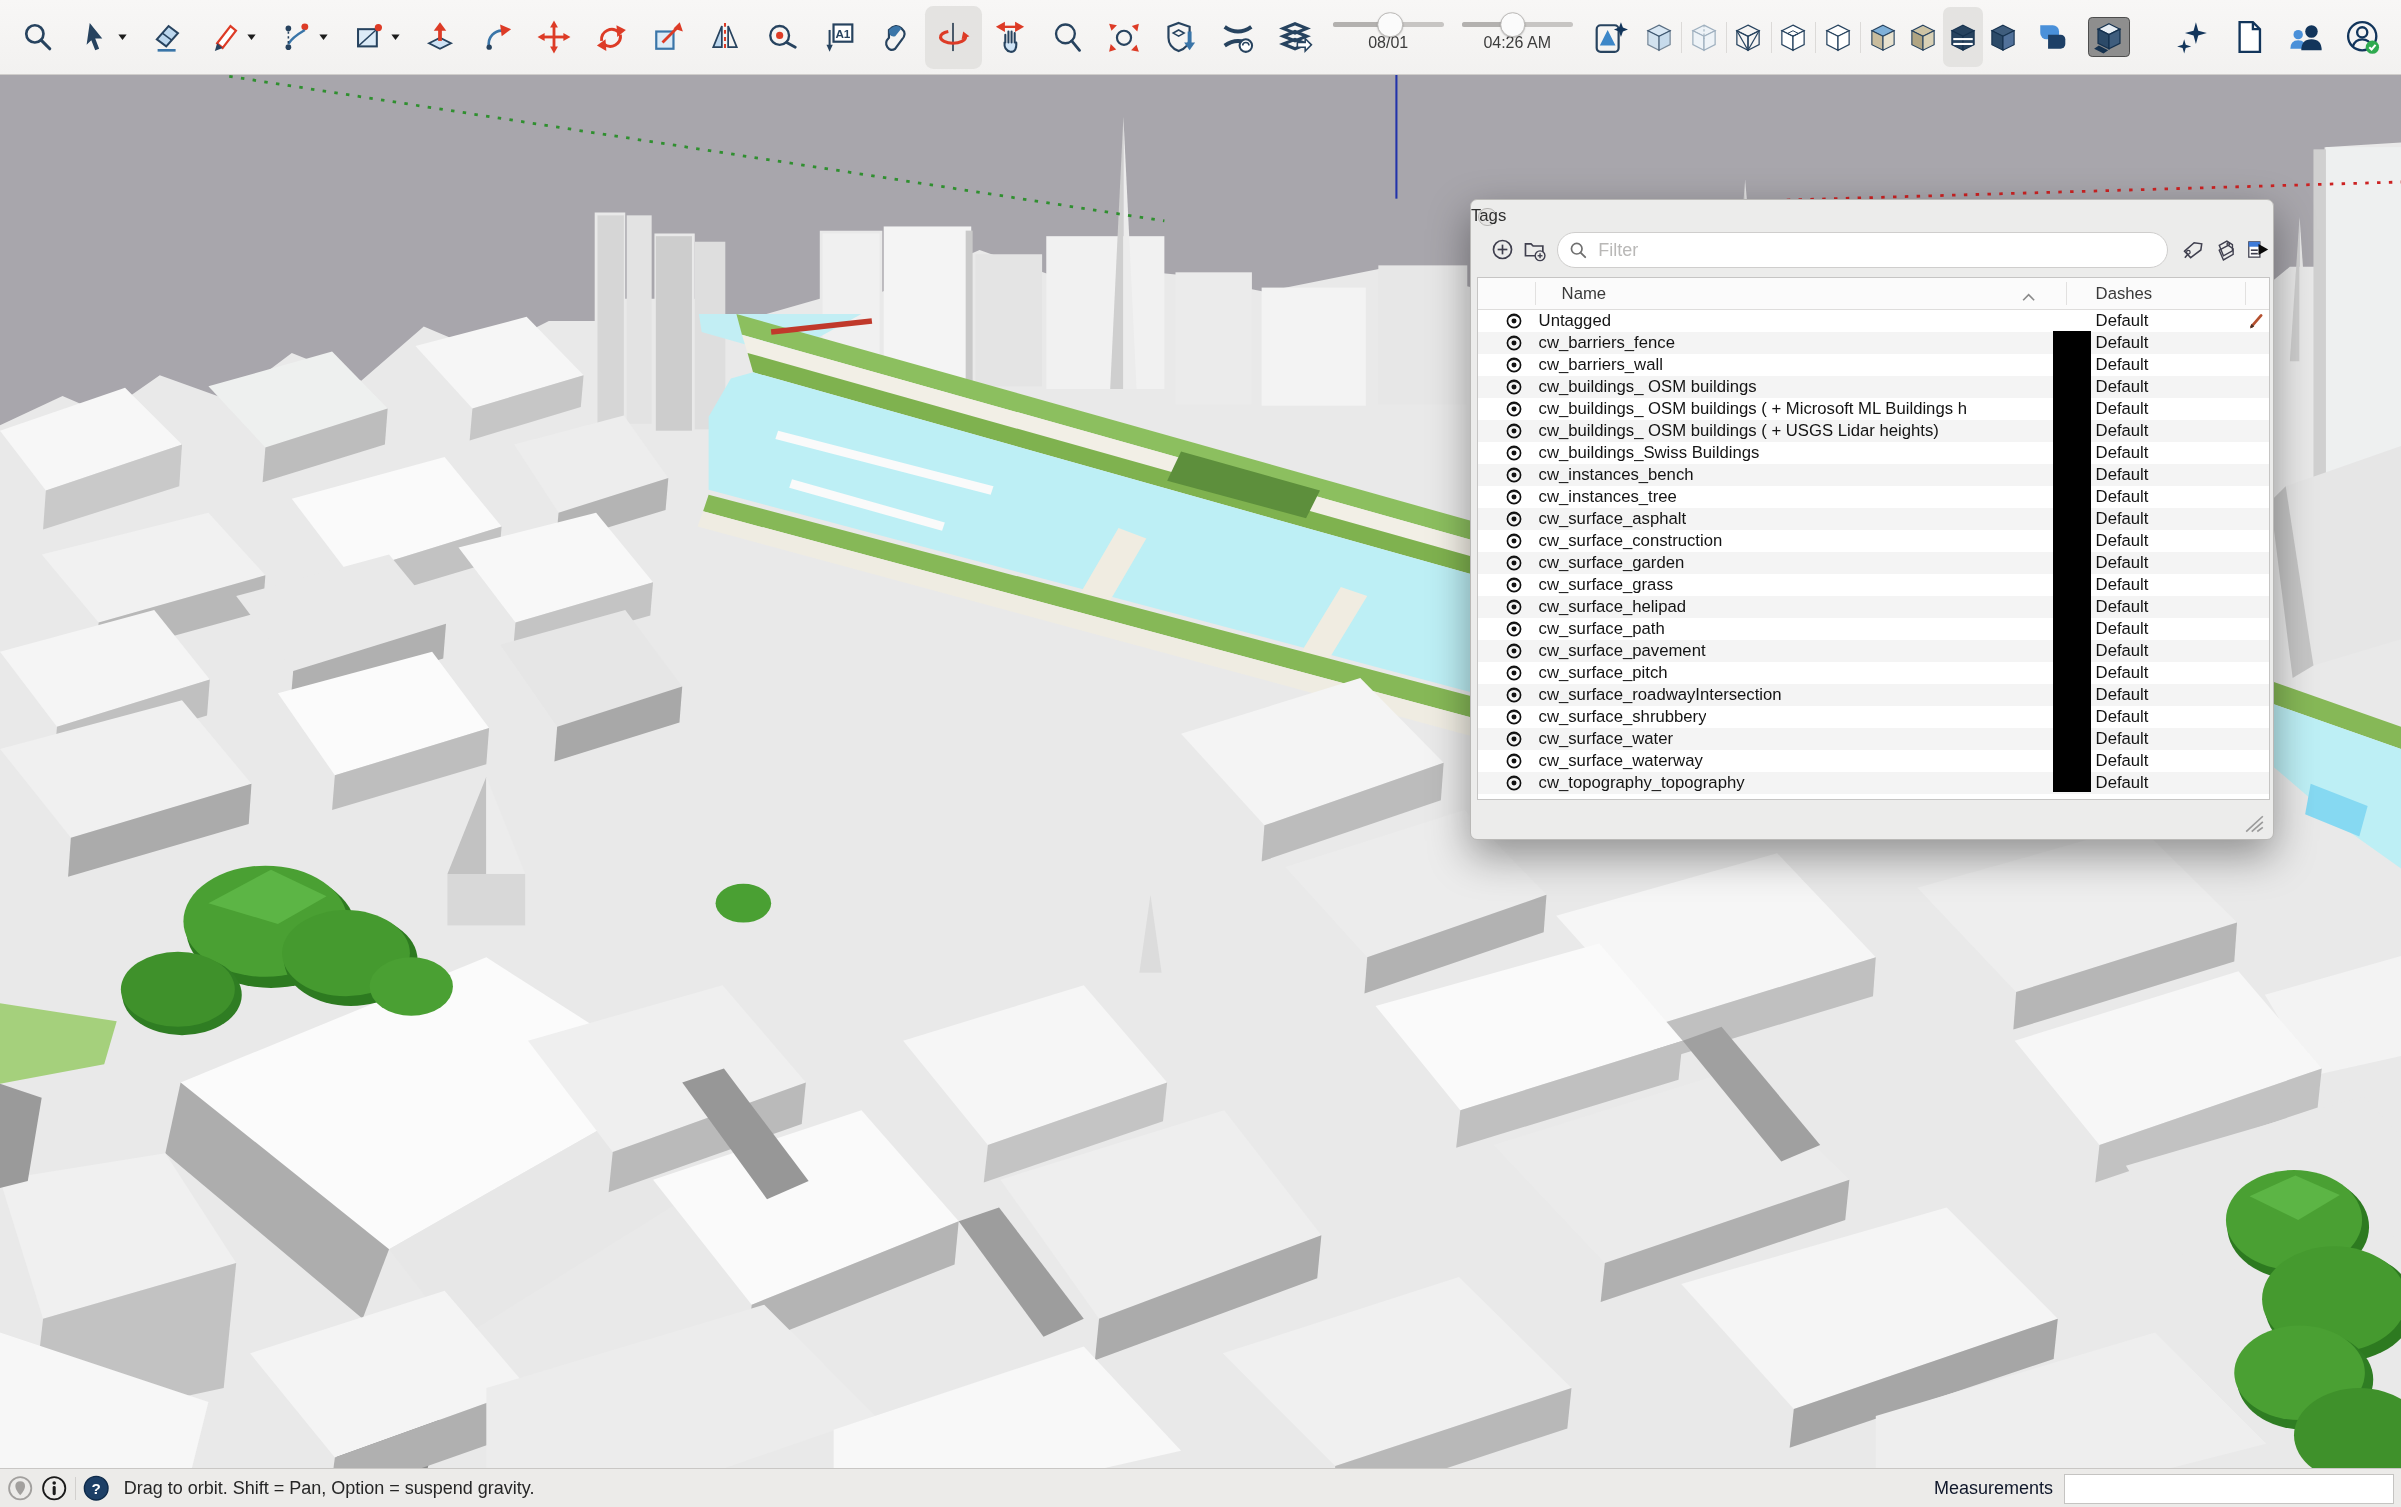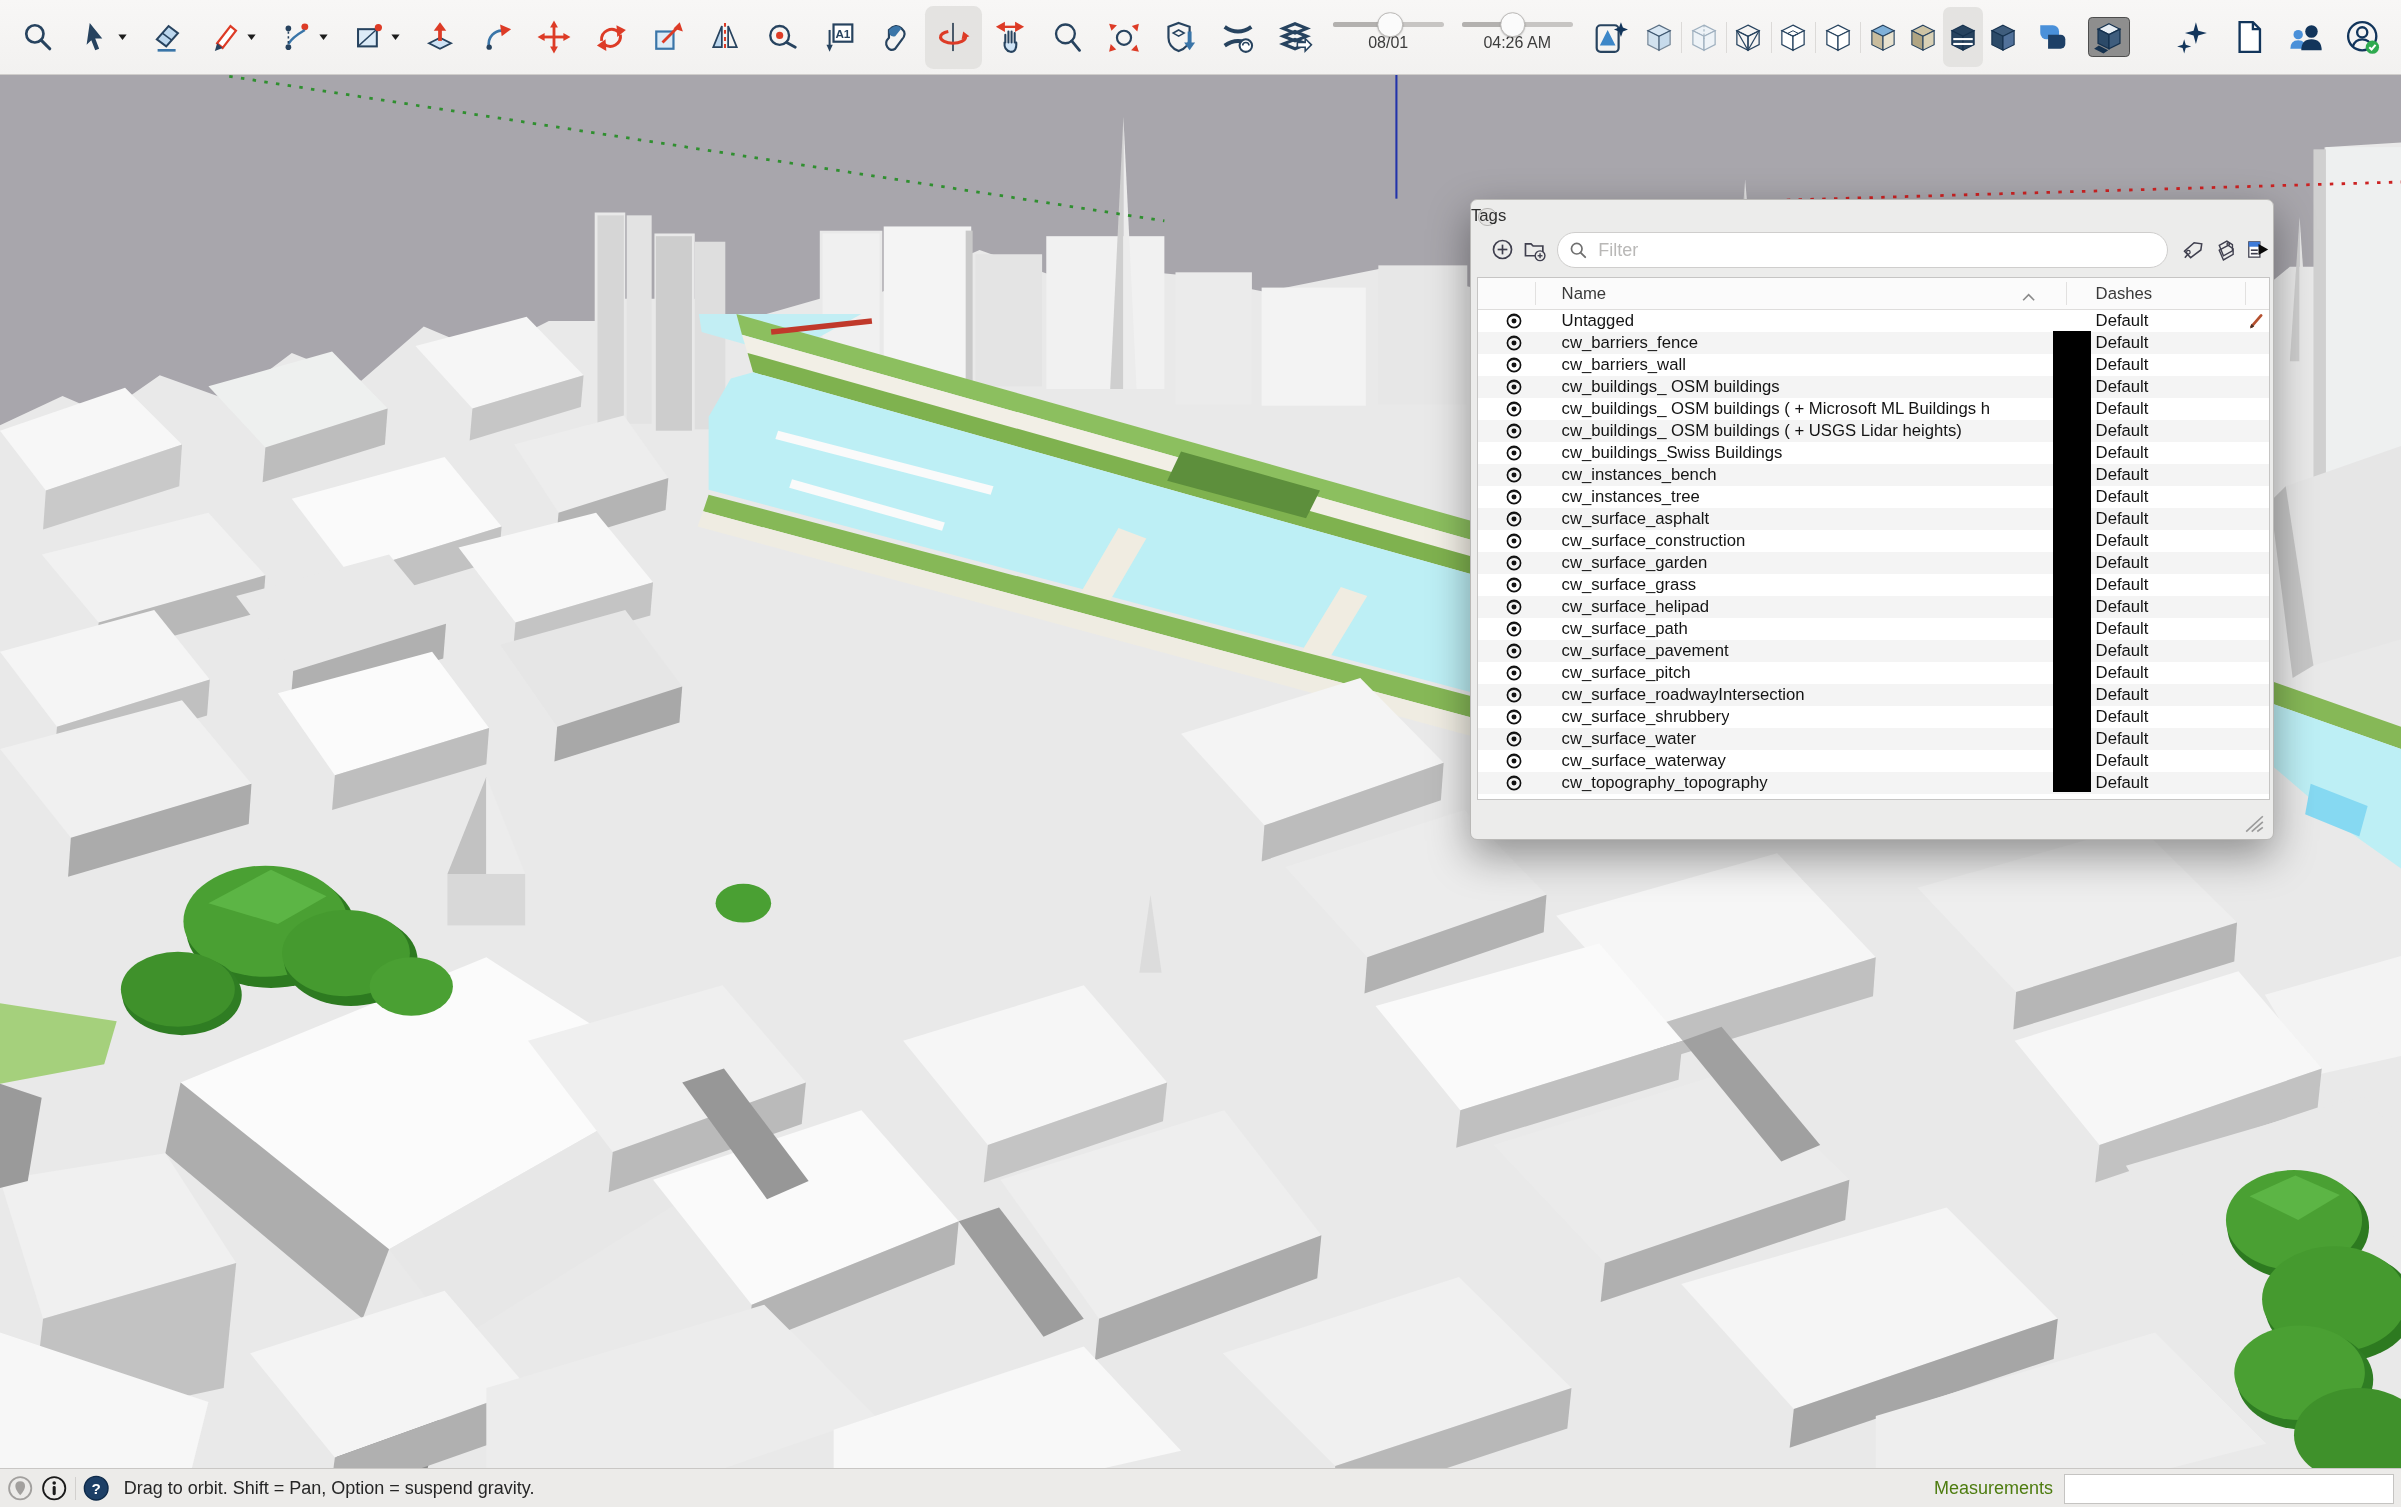"Untagged" .tag-row .tname { margin-left: 39px -> 16px }
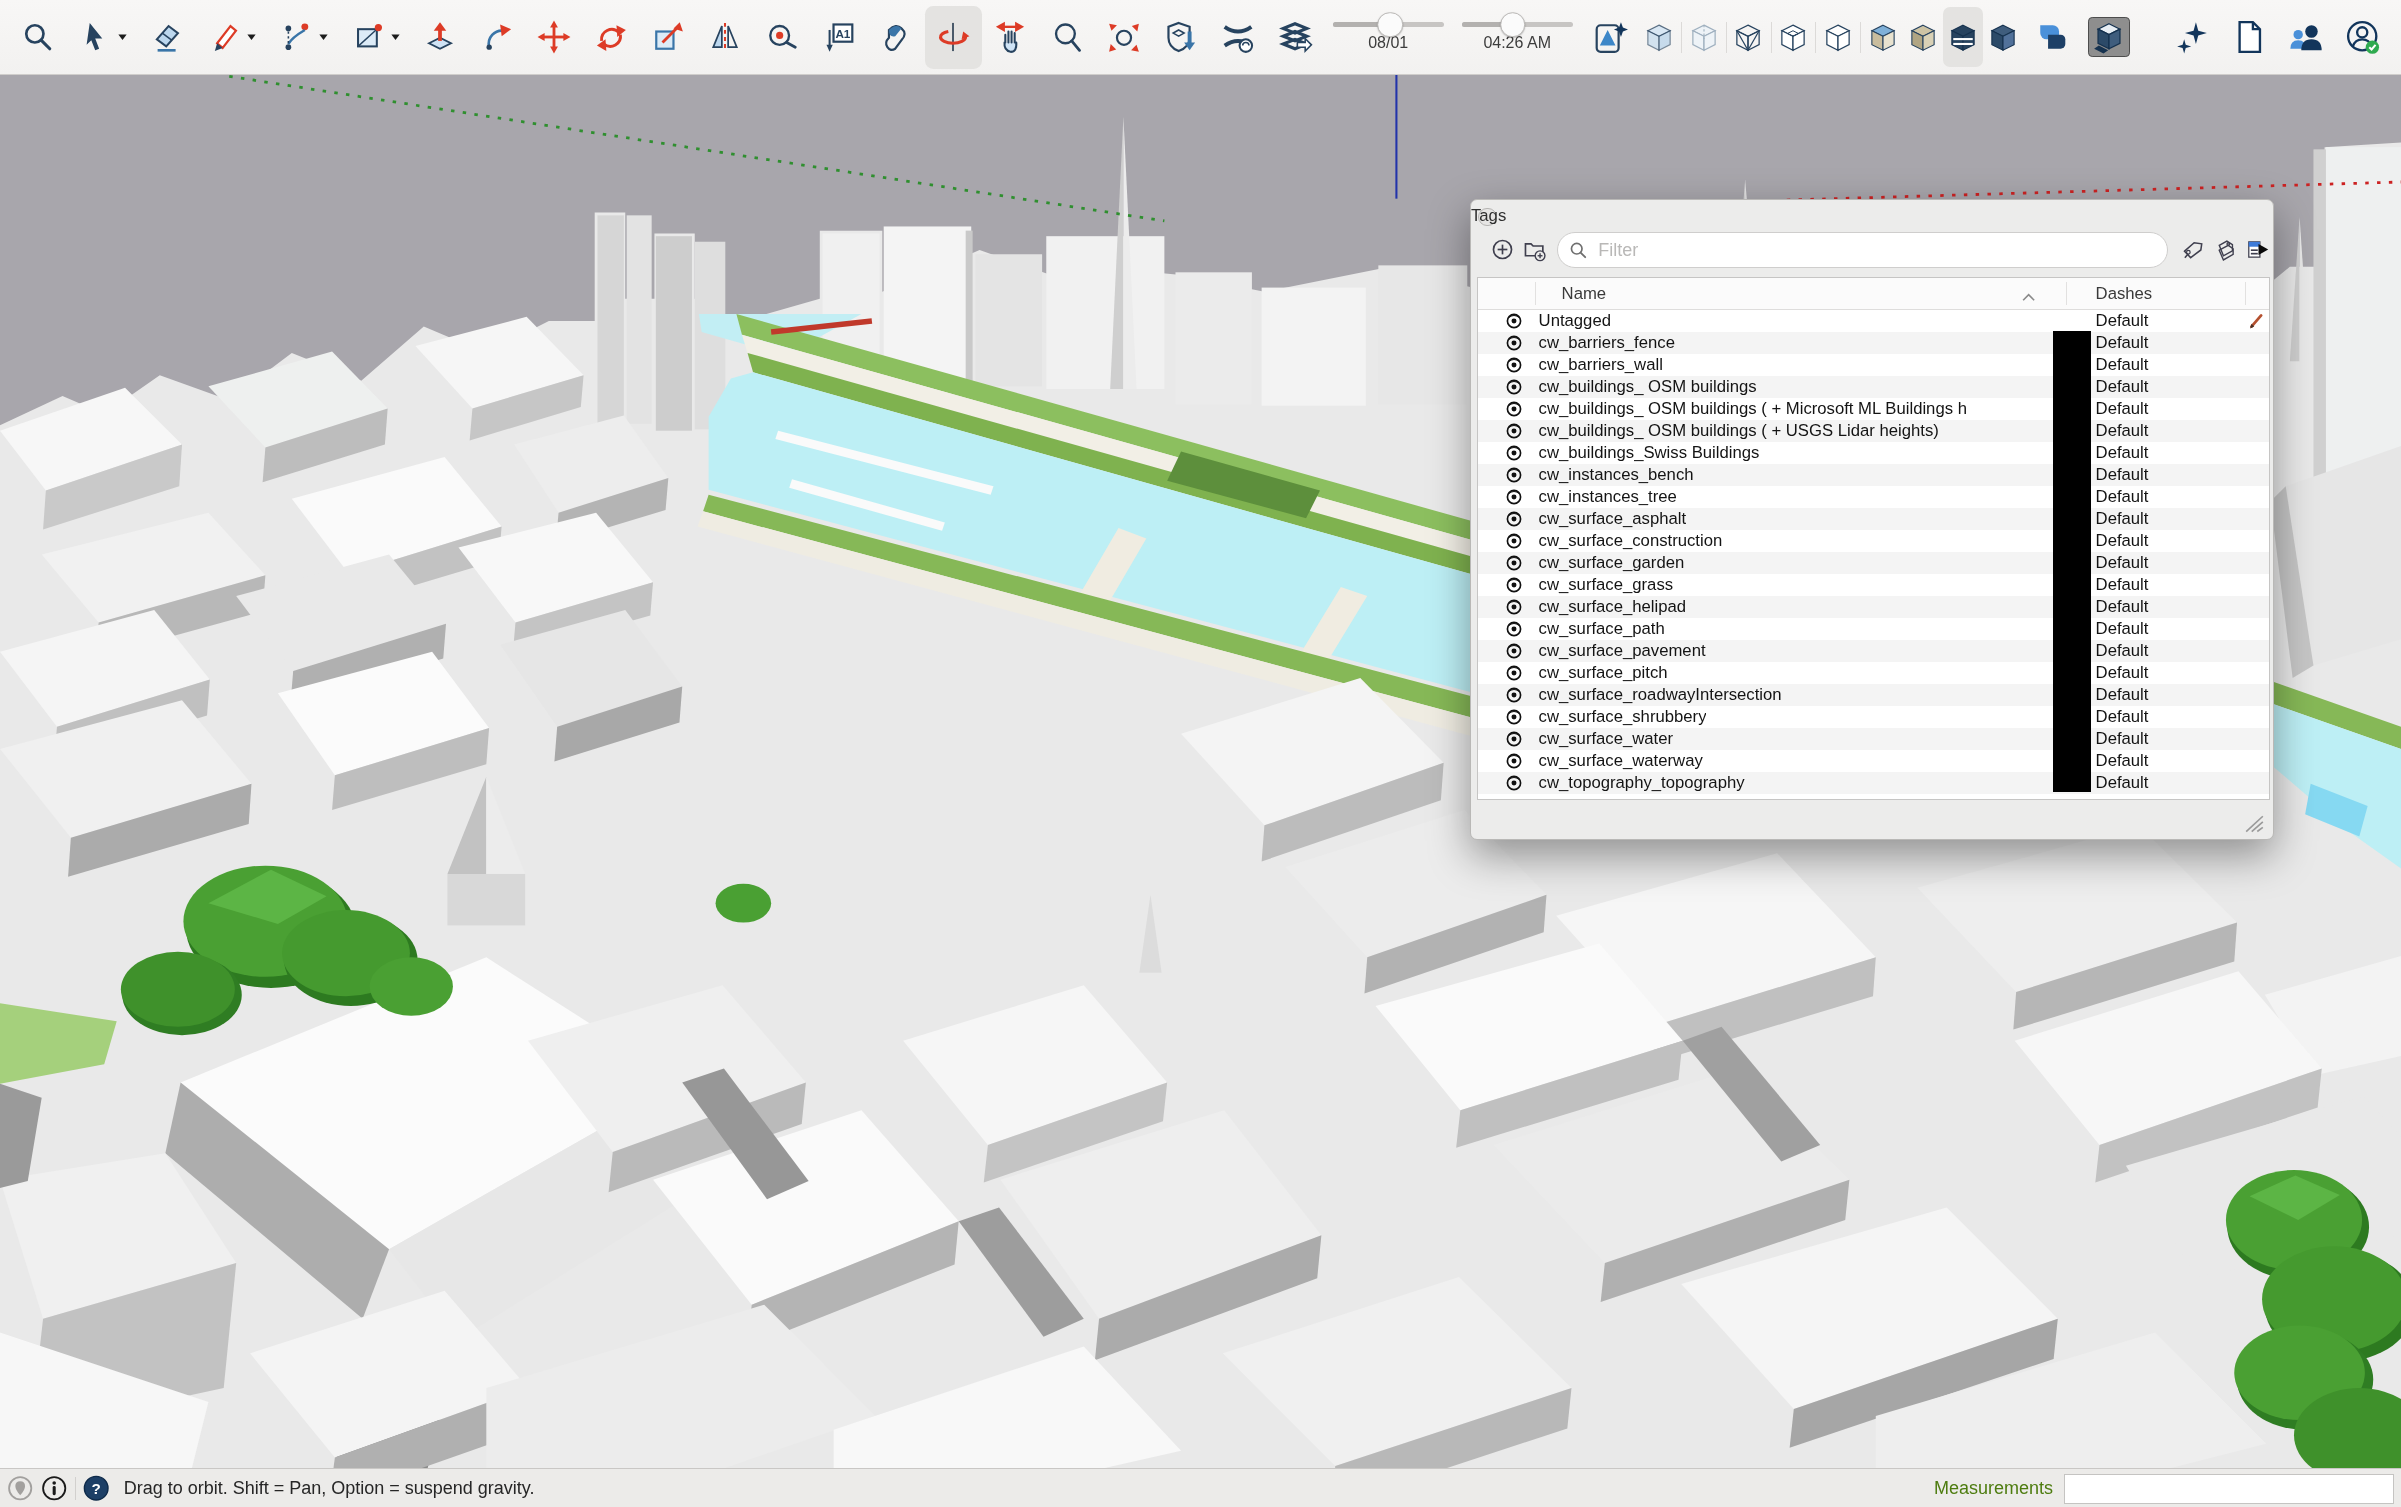"Measurements" .measure .mlabel { color: #4d7c0f -> #0f172a }
